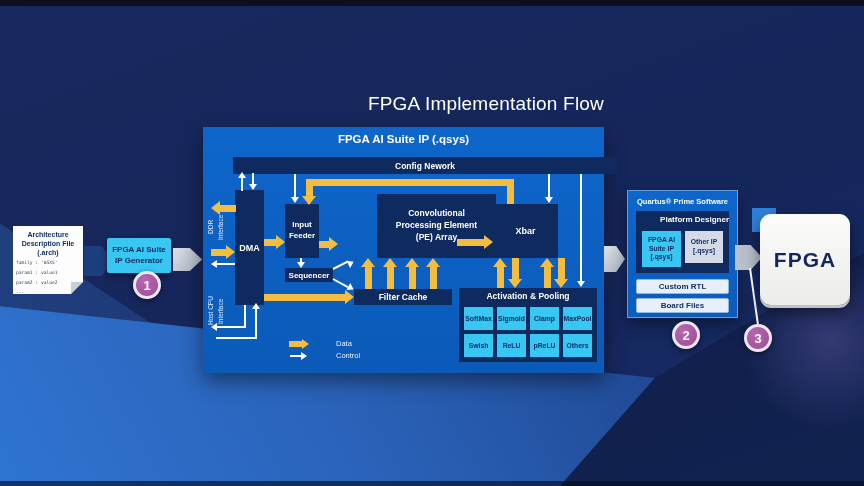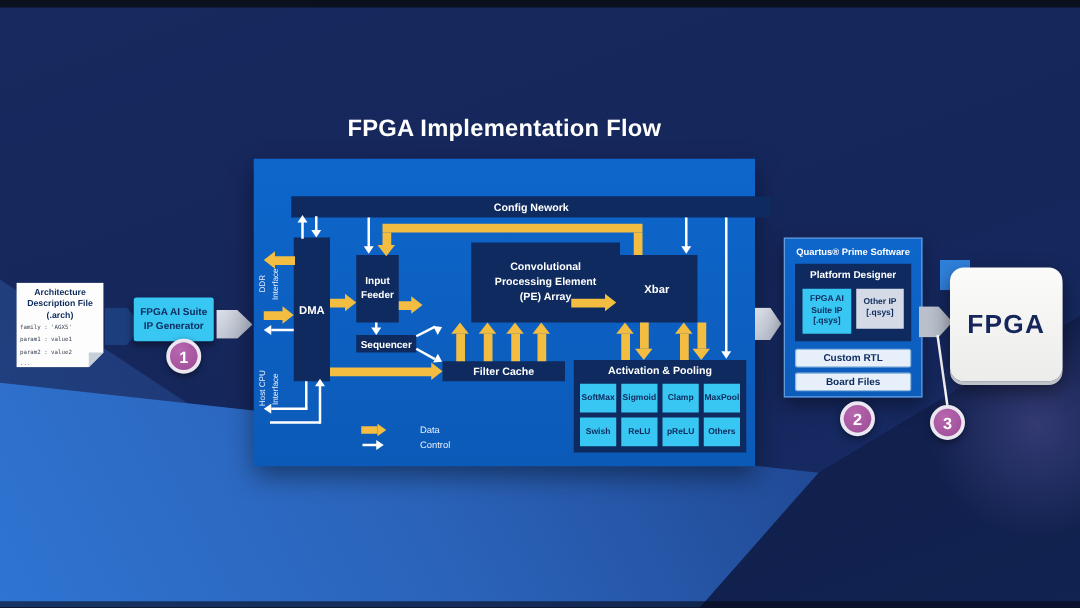"FPGA Implementation Flow" .title { font-weight: 700 -> 400; text-align: center -> right }
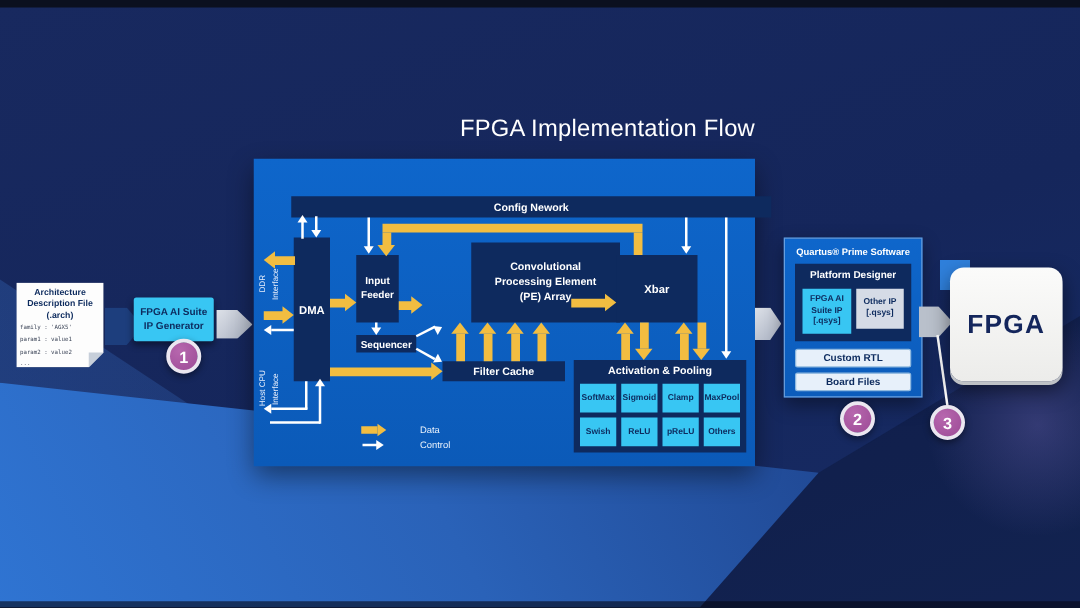"FPGA AI Suite IP (.qsys)" div.abs { html: none -> <div>FPGA AI Suite IP (.qsys)</div> }
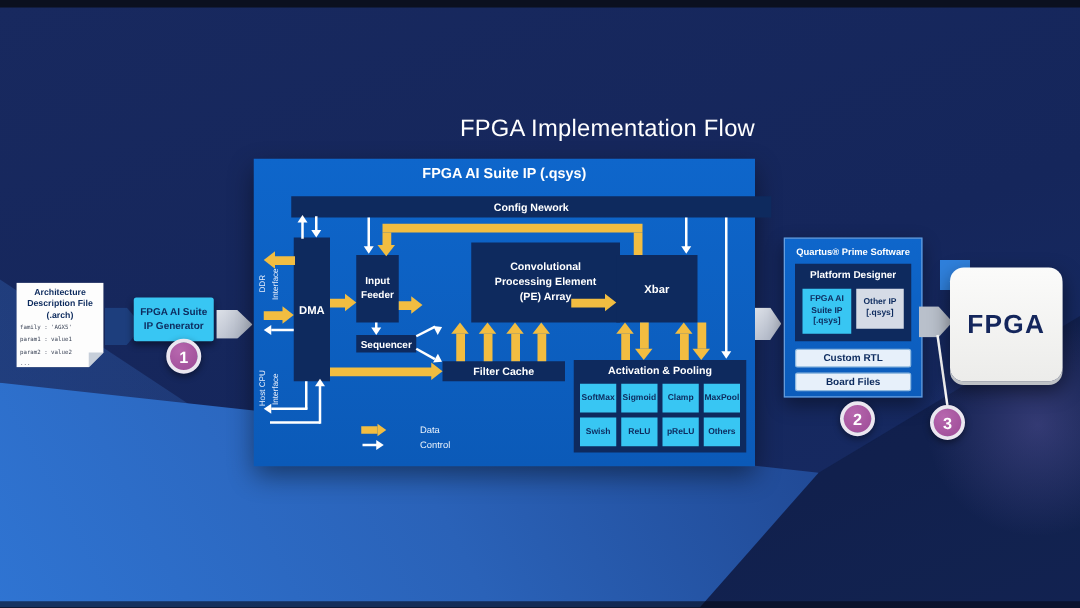"Platform Designer" .pd-title { text-align: center -> right }
